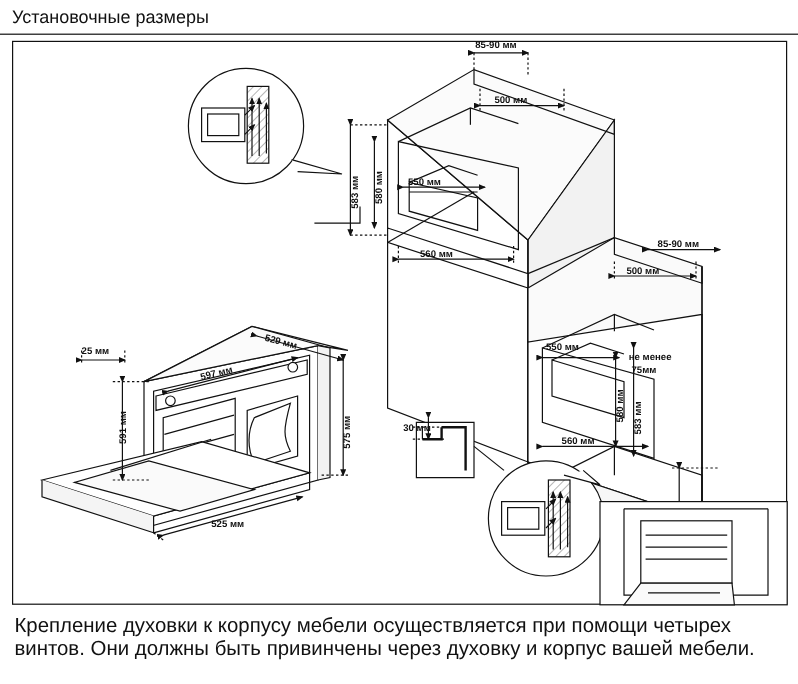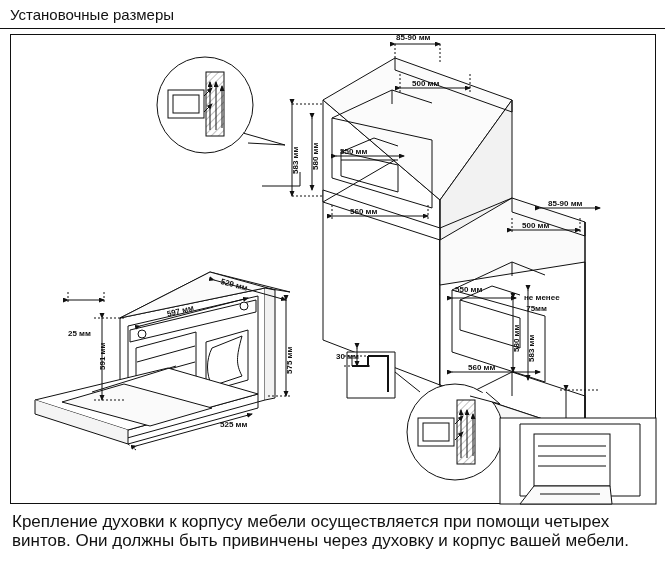"25 мм" div.lbl { margin-top: 41px -> none }
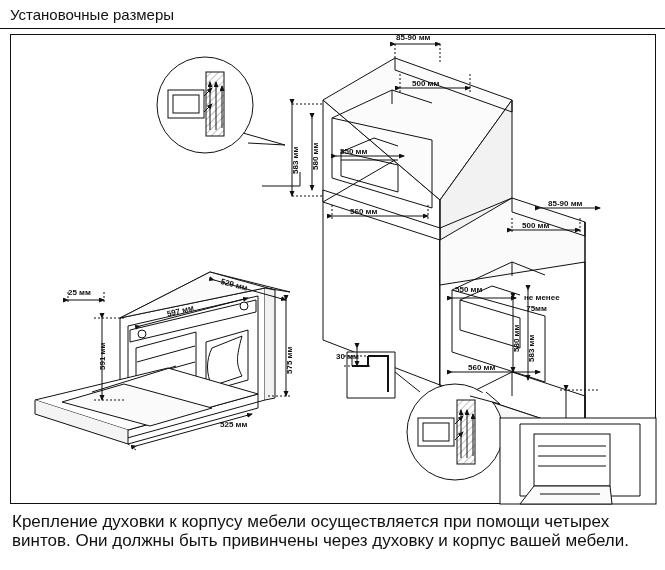"525 мм" div.lbl { margin-left: 44px -> none; top: 420px -> 432px }
